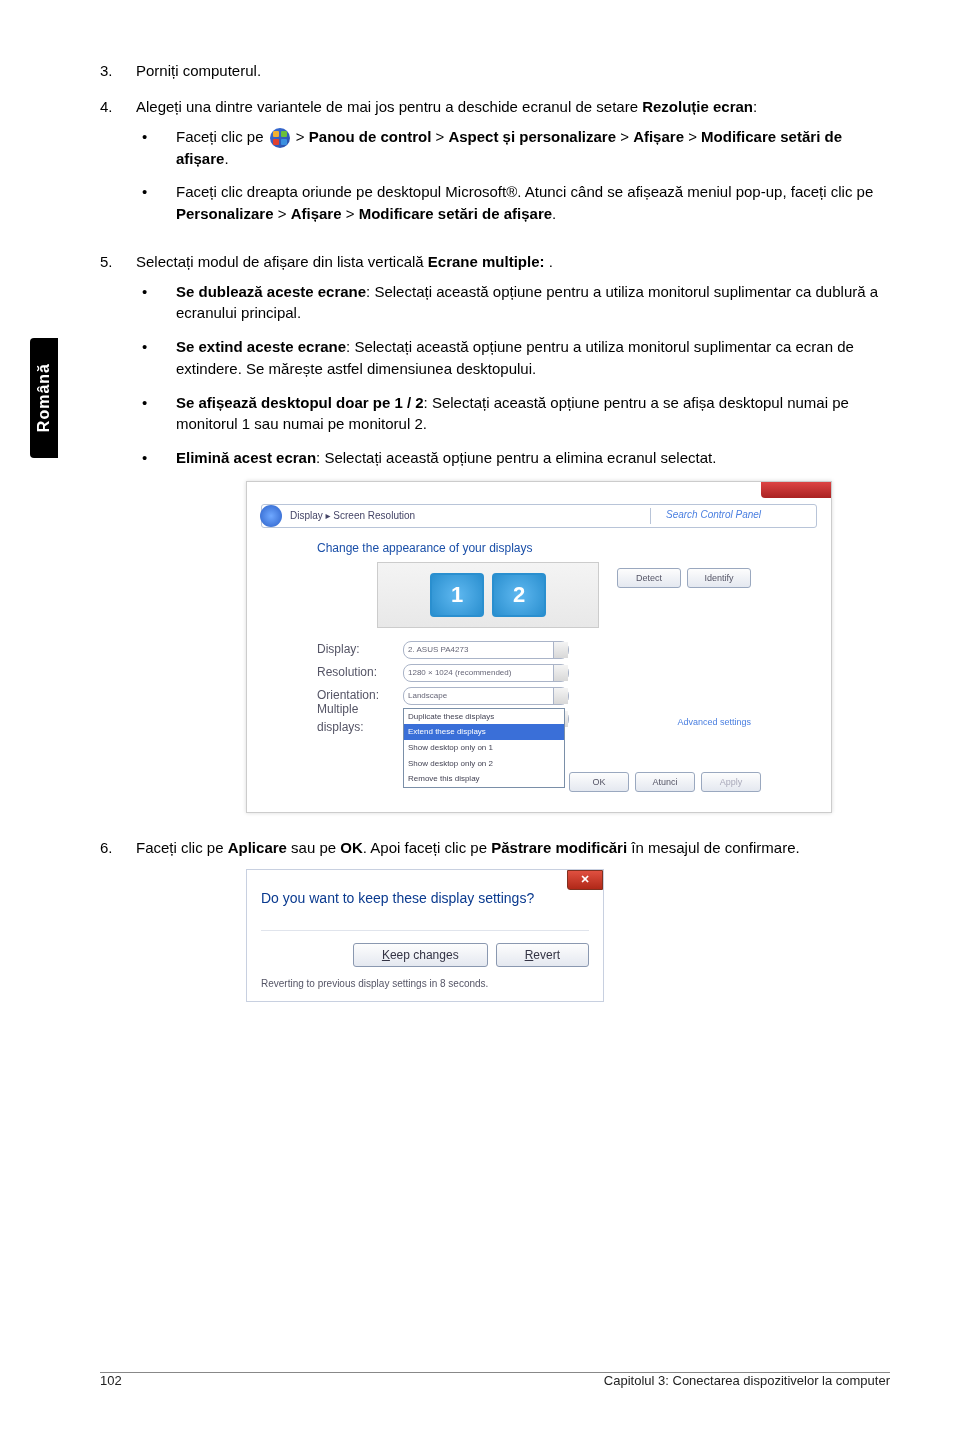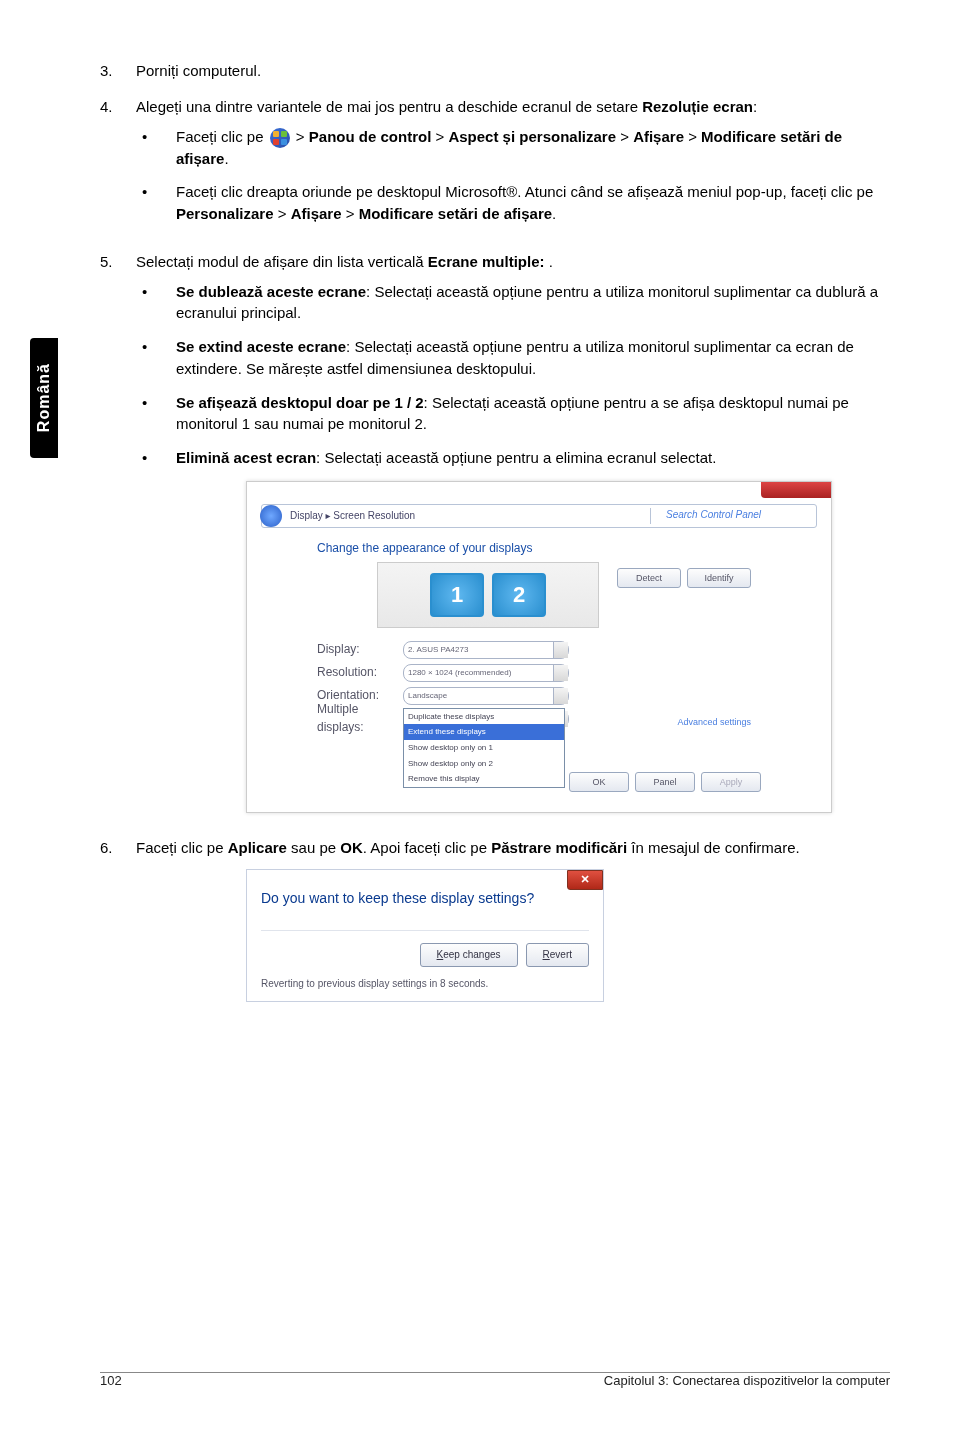"Panel" div.fbtn { text: Panel -> Atunci }
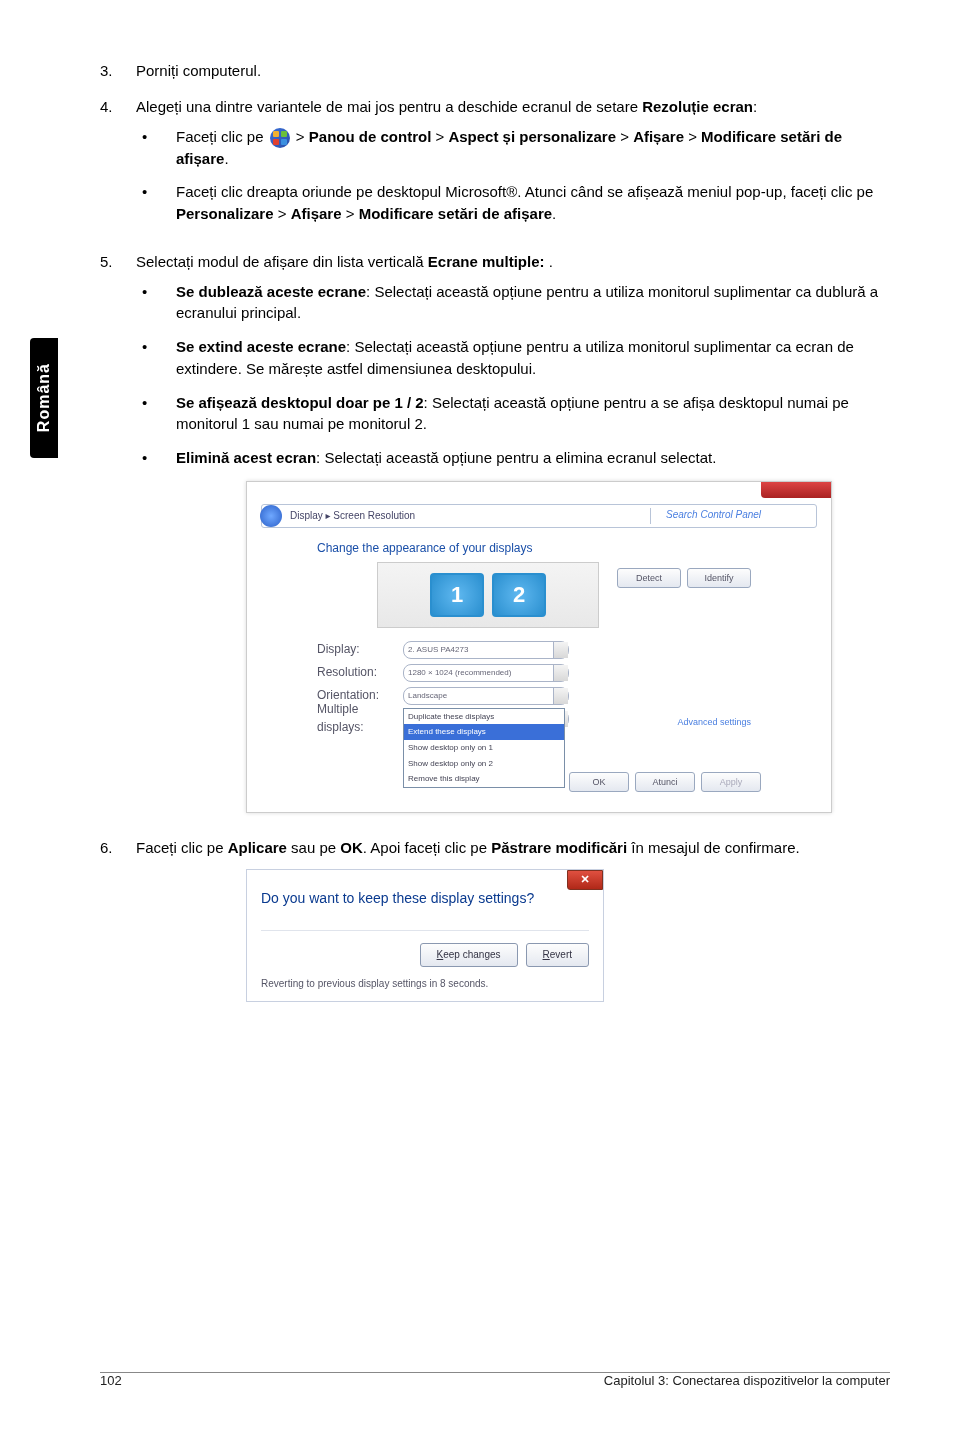"Keep changes" .shot2 .btn { font-size: 10px -> 12px; padding: 0 16px -> 0 28px }
